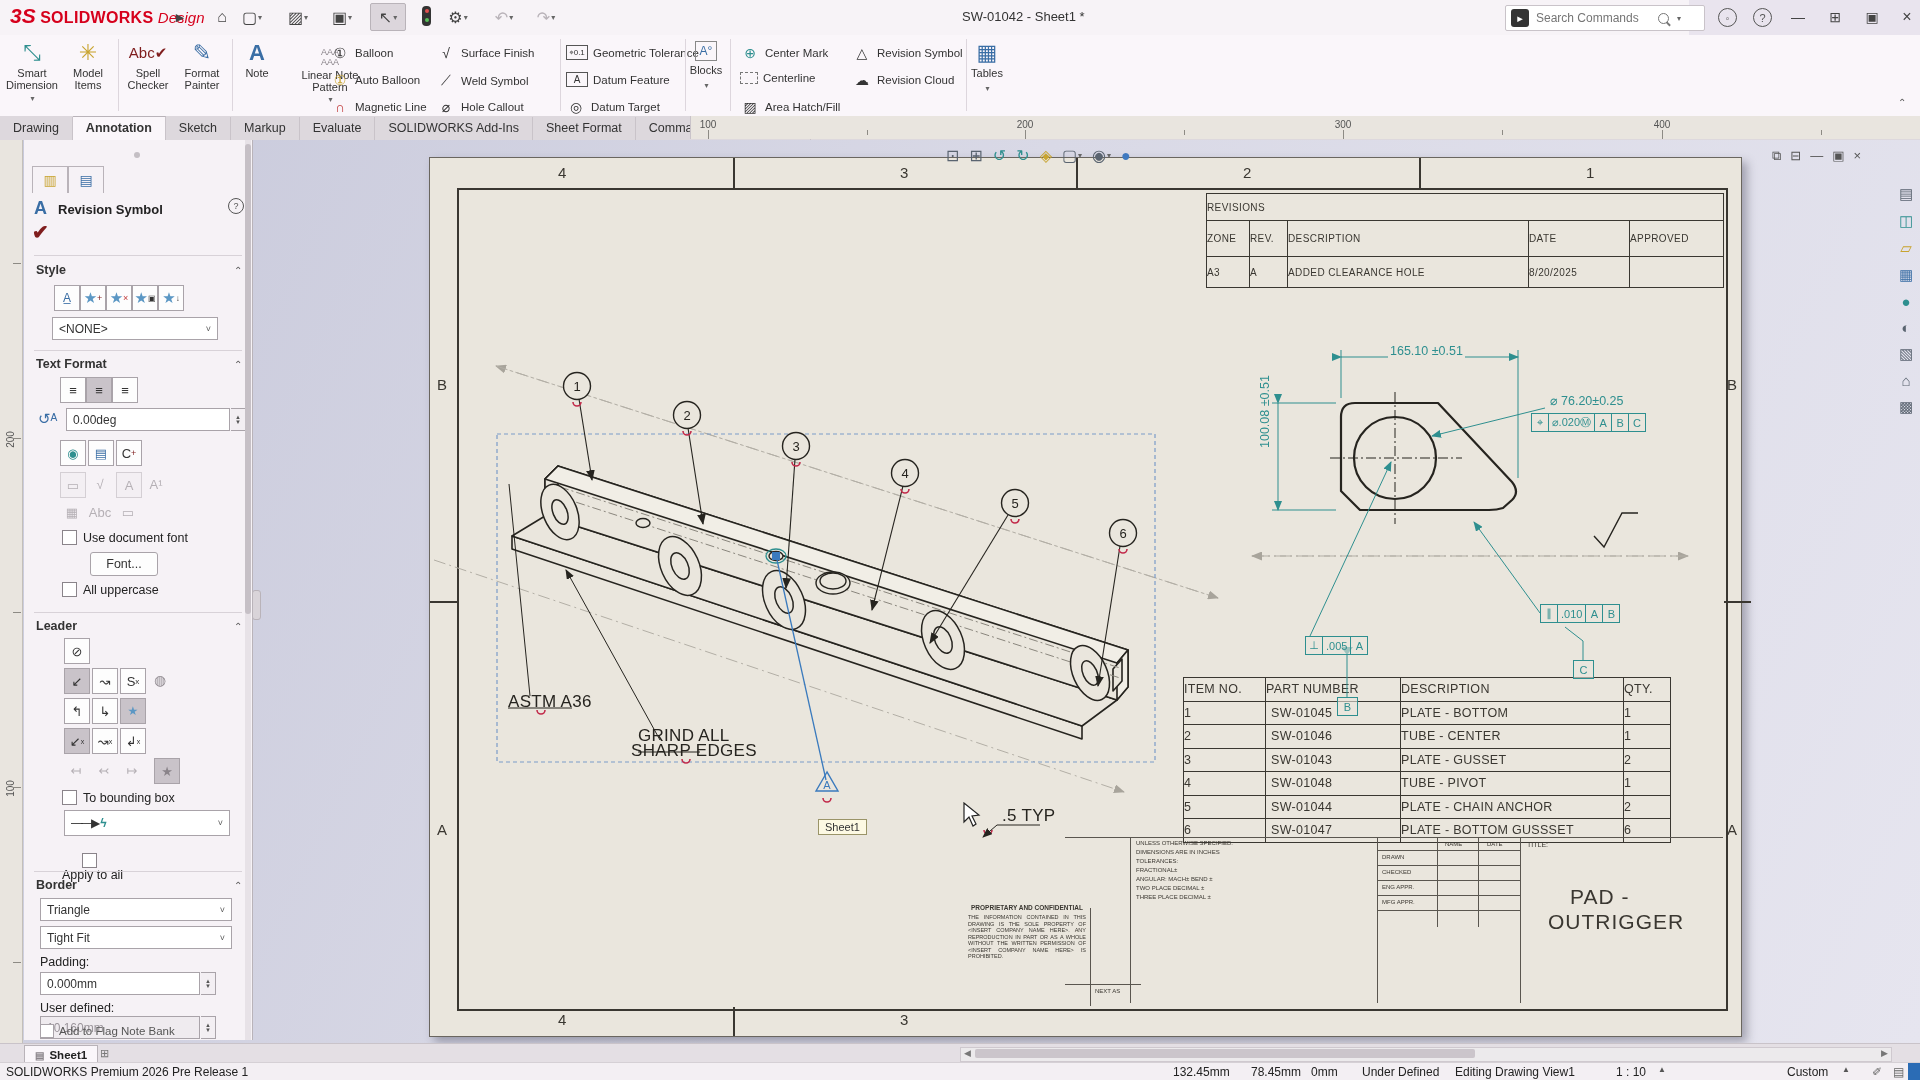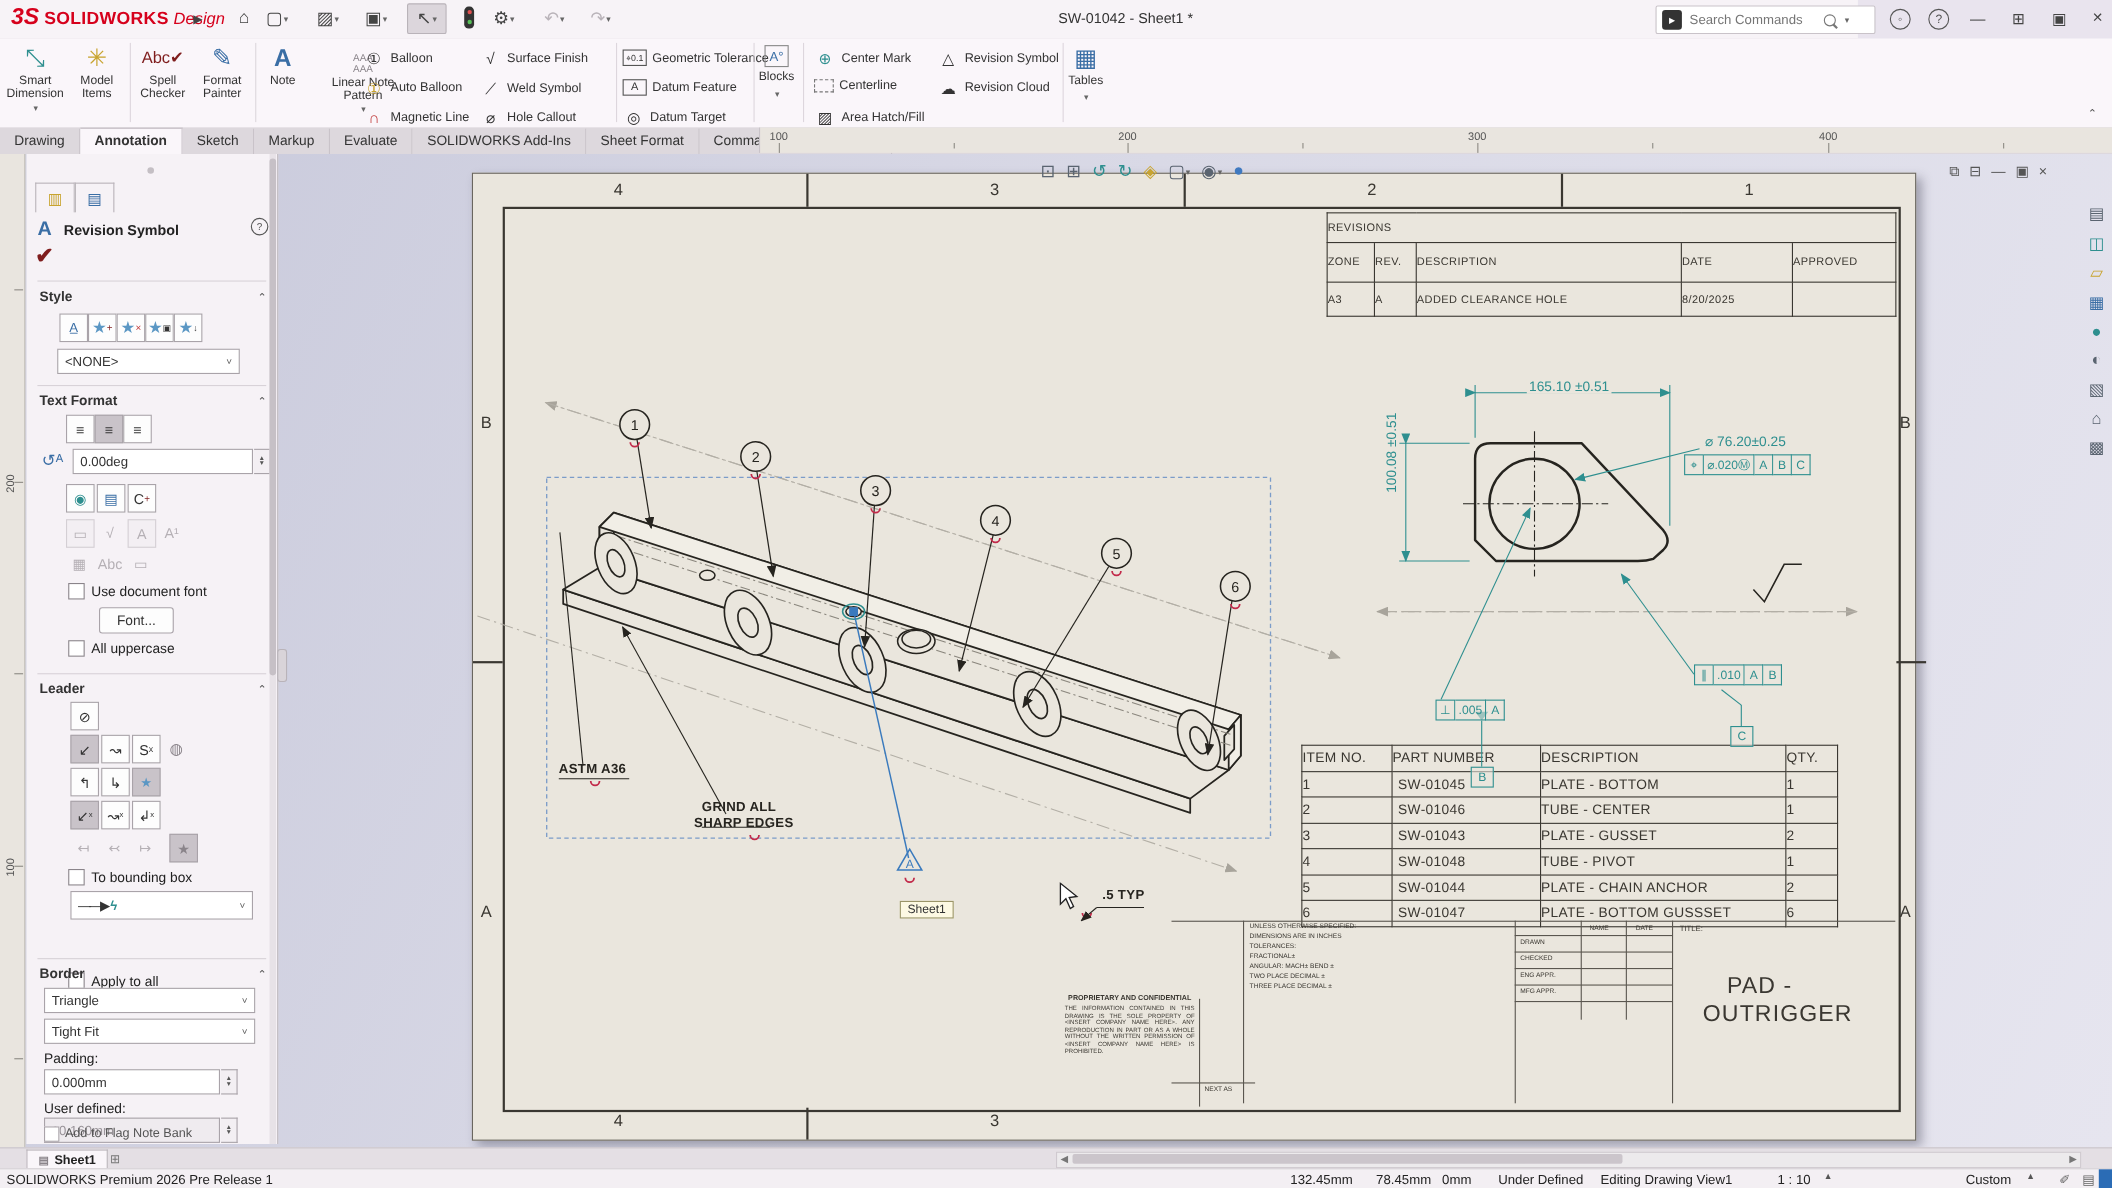"ASTM A36" .notetxt { font-size: 12px -> 17px; font-weight: bold -> none }
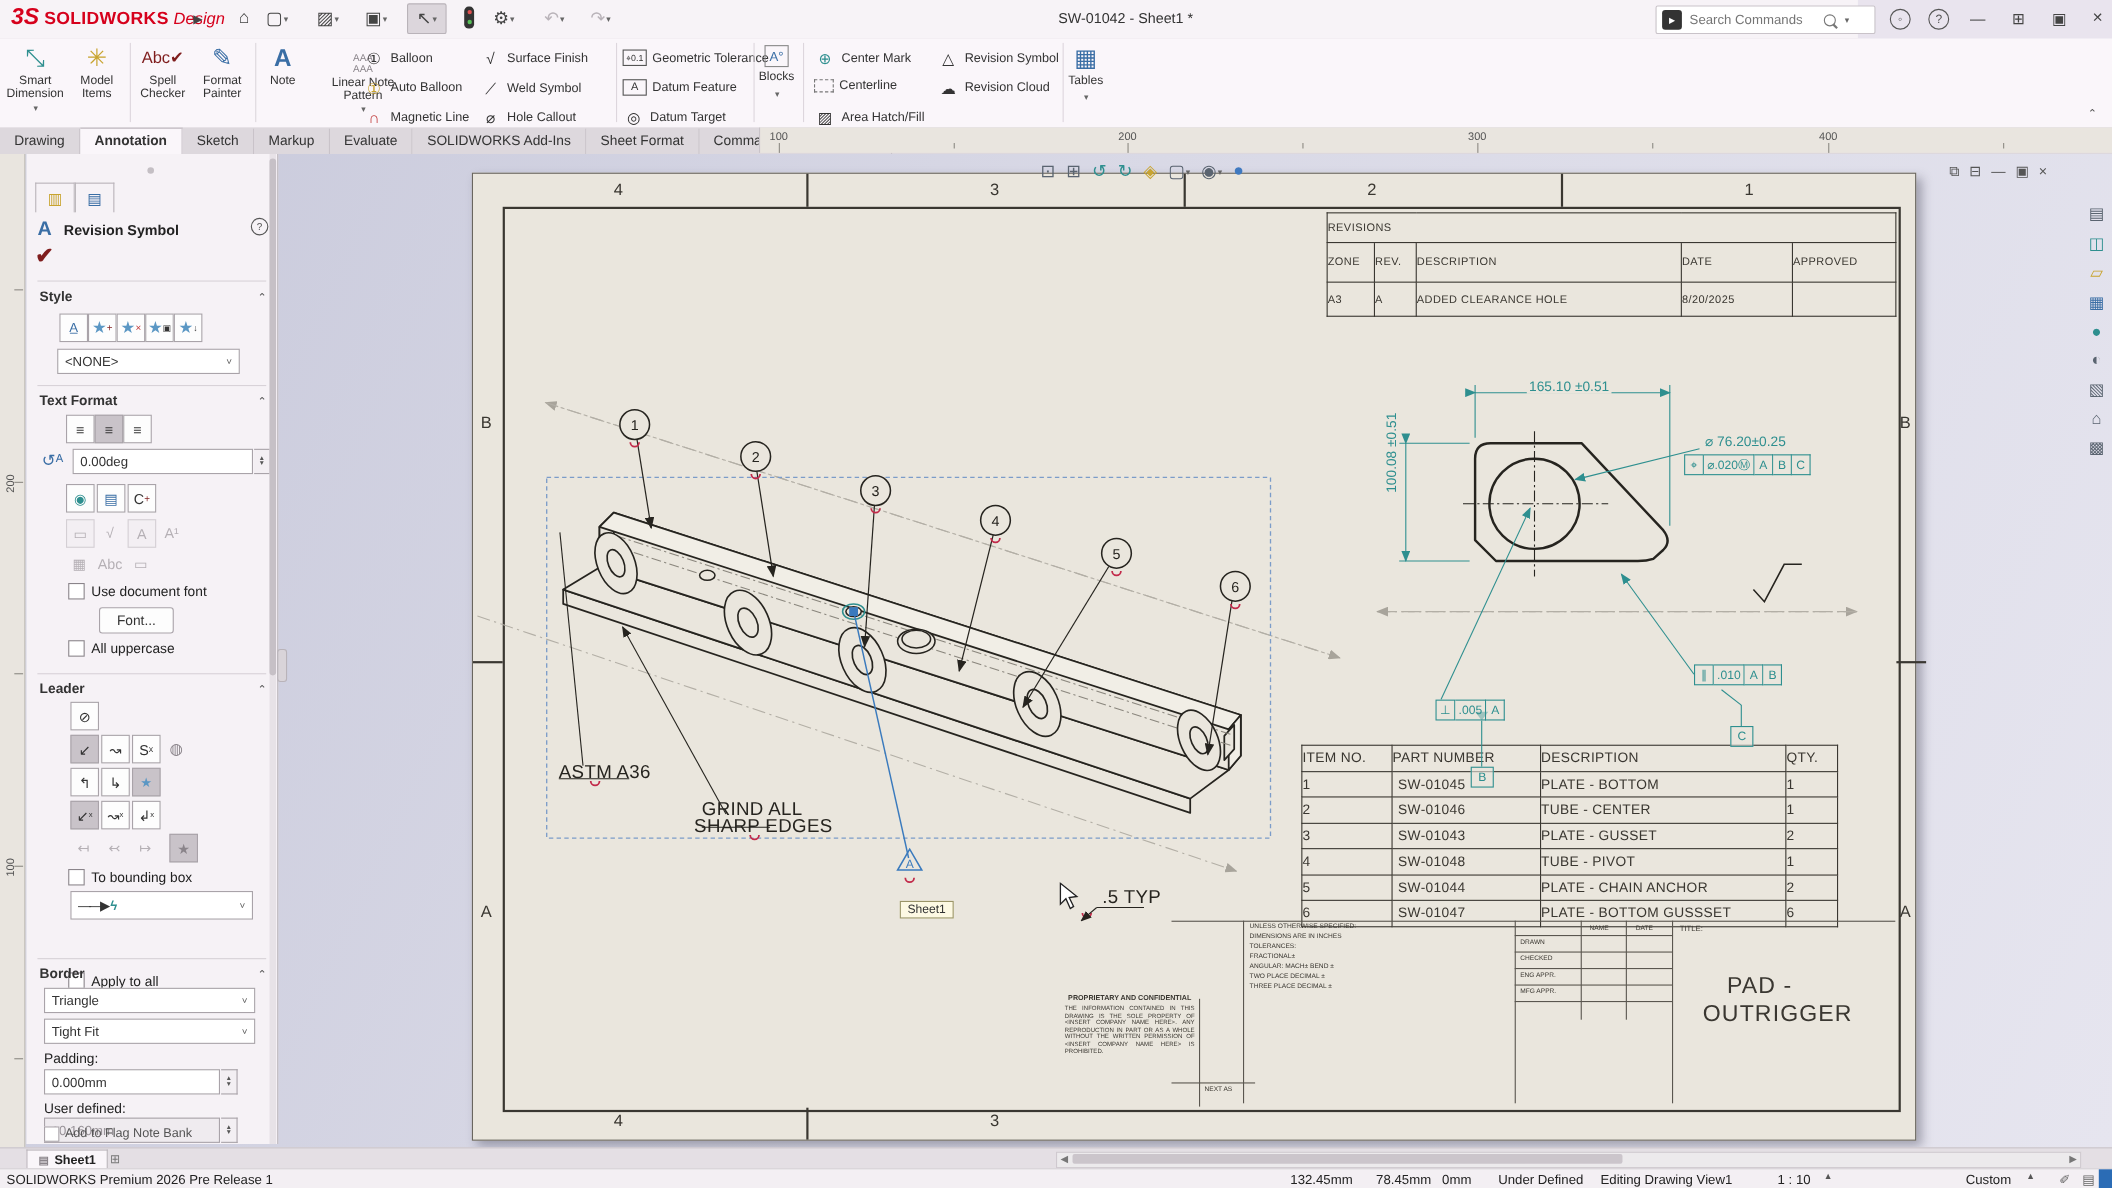"Apply to all" span.cb { flex-direction: none -> column; top: 744px -> 713px }
